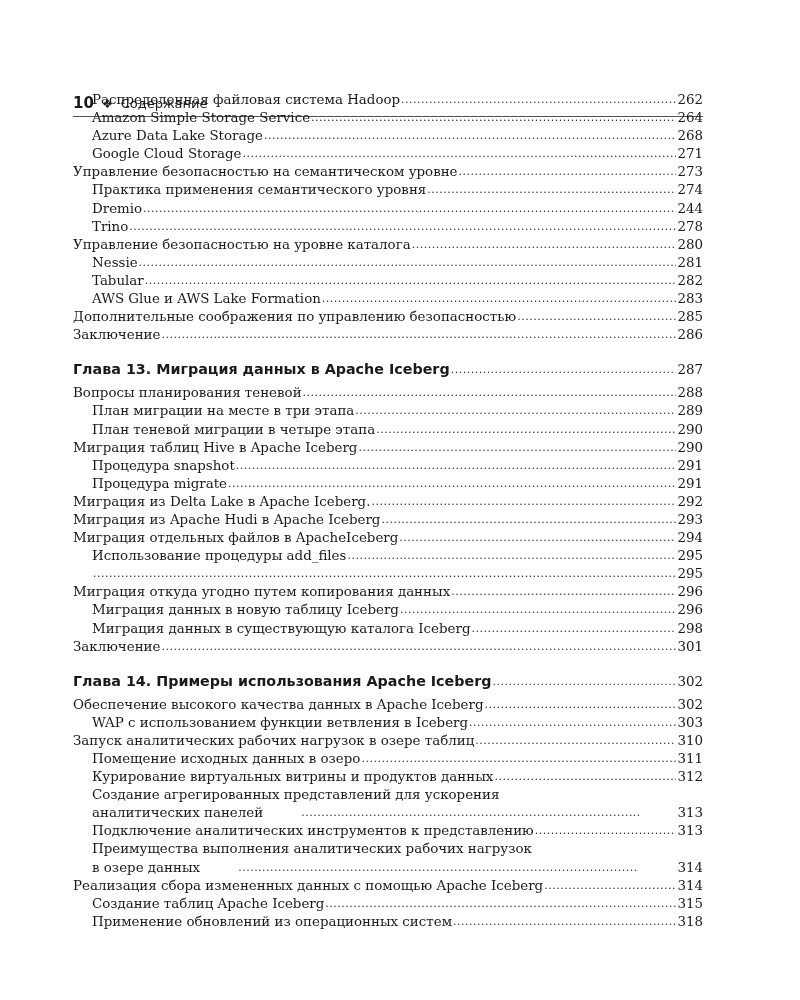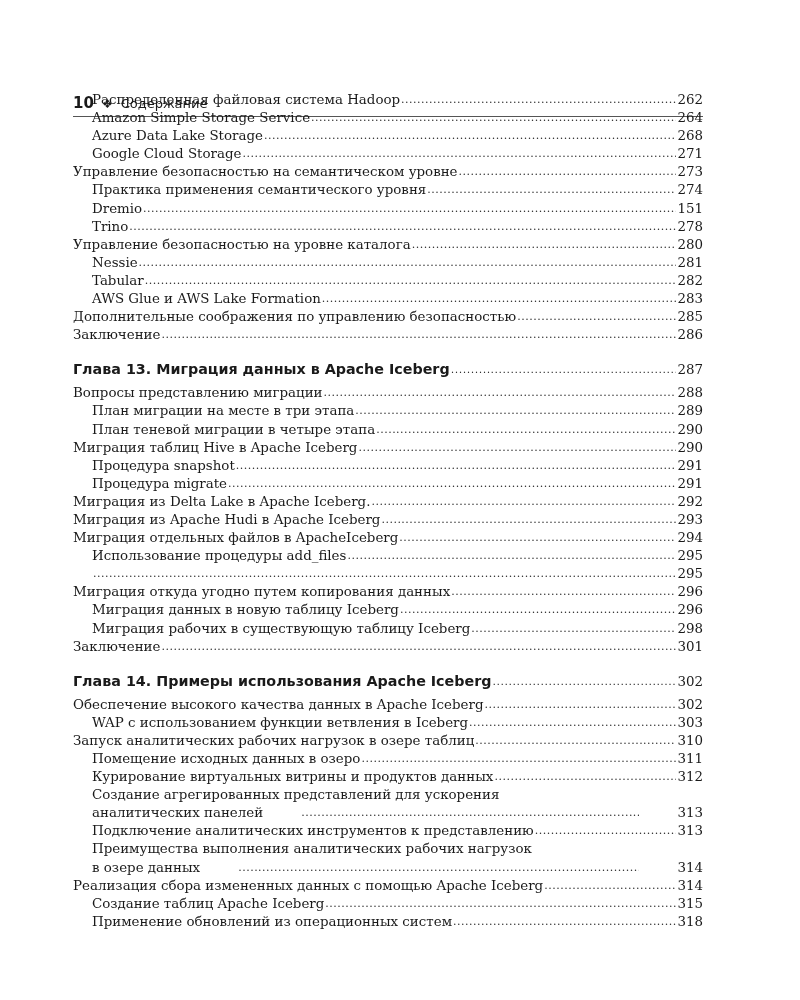"151" span.p { text: 151 -> 244 }
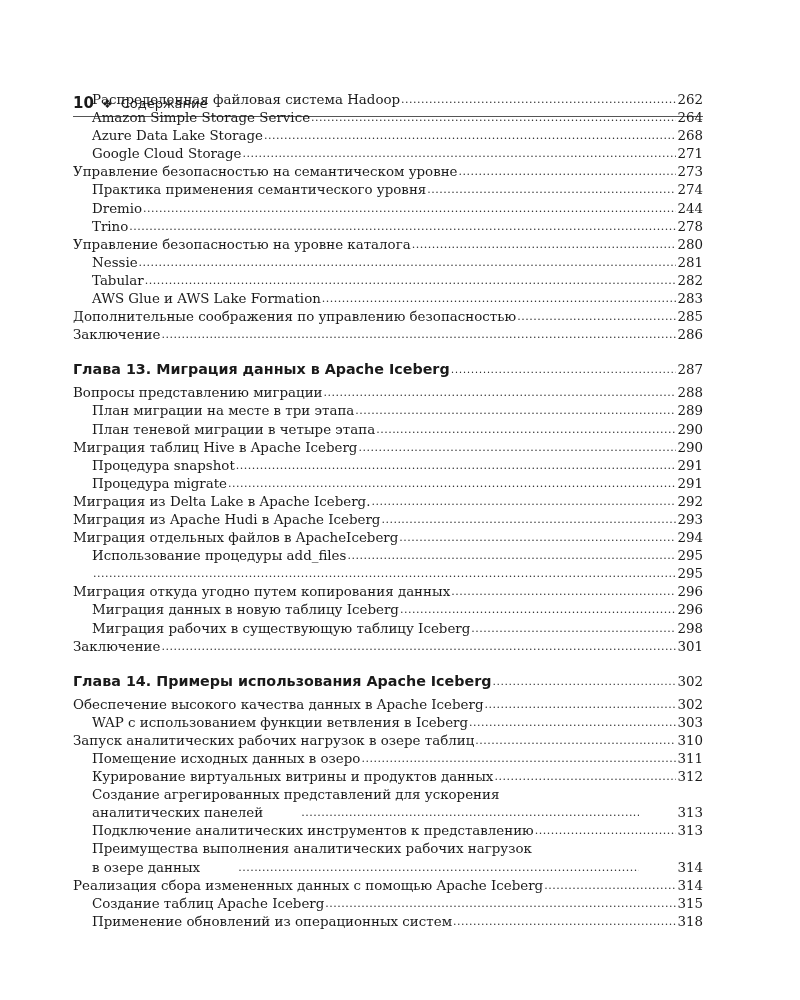"Вопросы представлению миграции" span.t { text: представлению миграции -> планирования теневой }
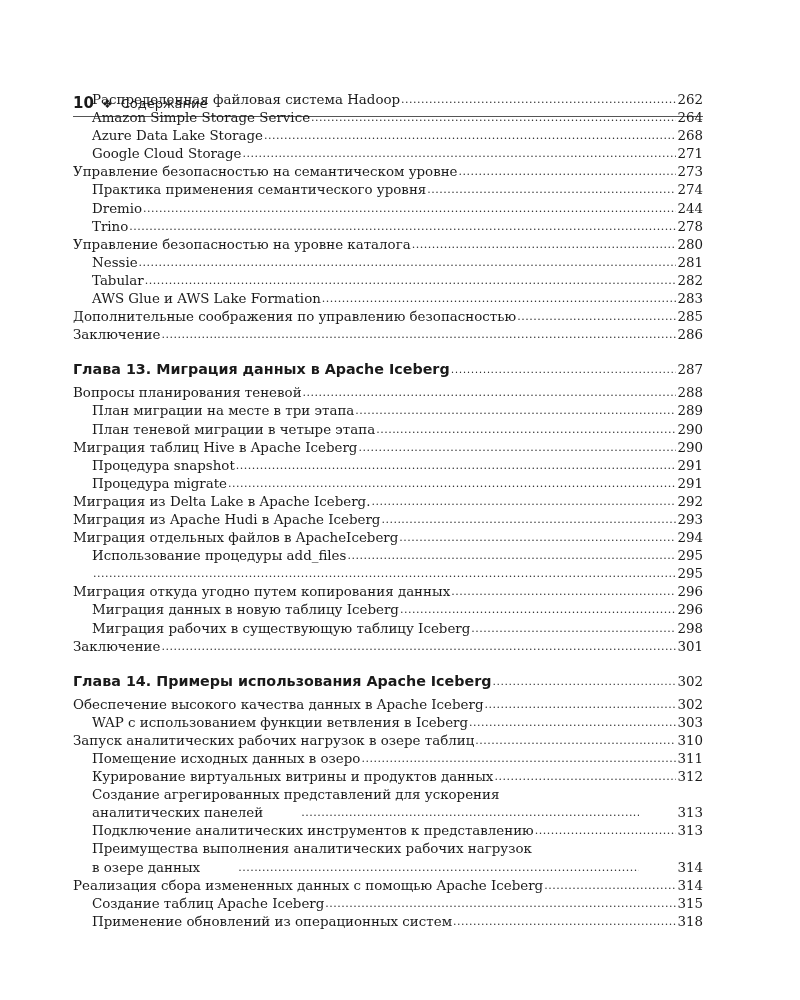"Миграция рабочих в существующую таблицу" span.t { text: рабочих в существующую таблицу -> данных в существующую каталога }
